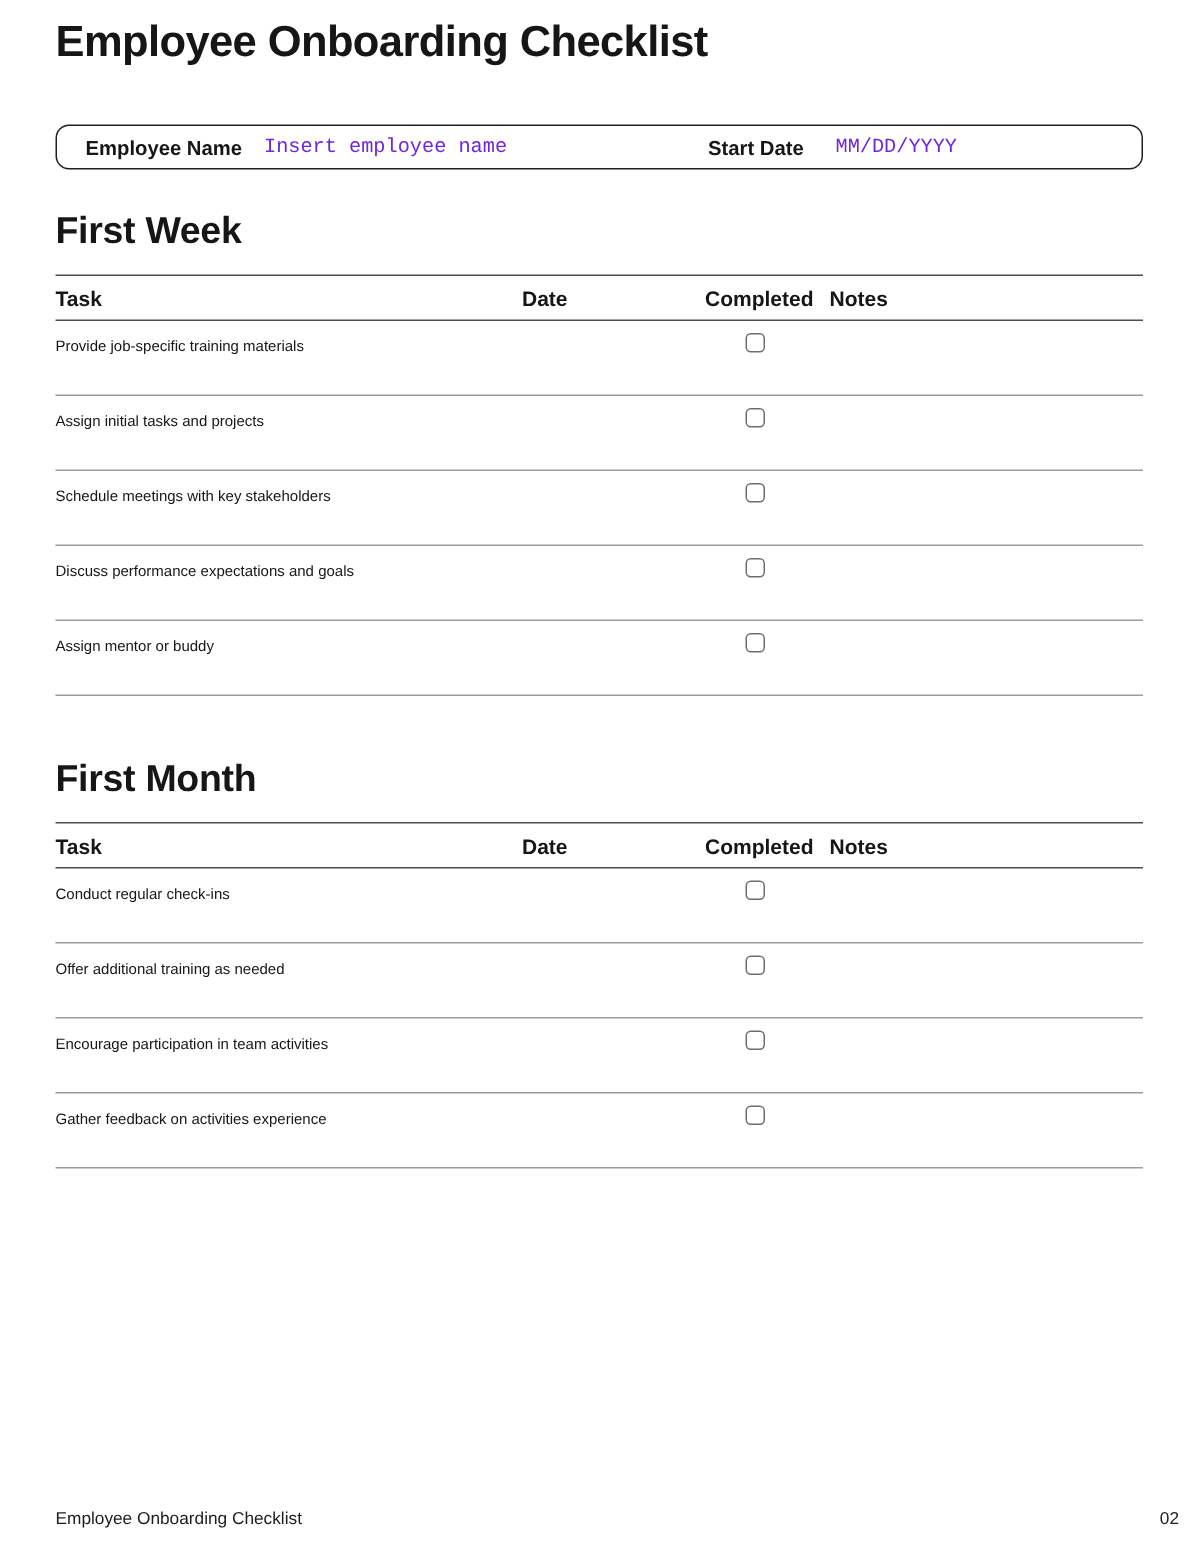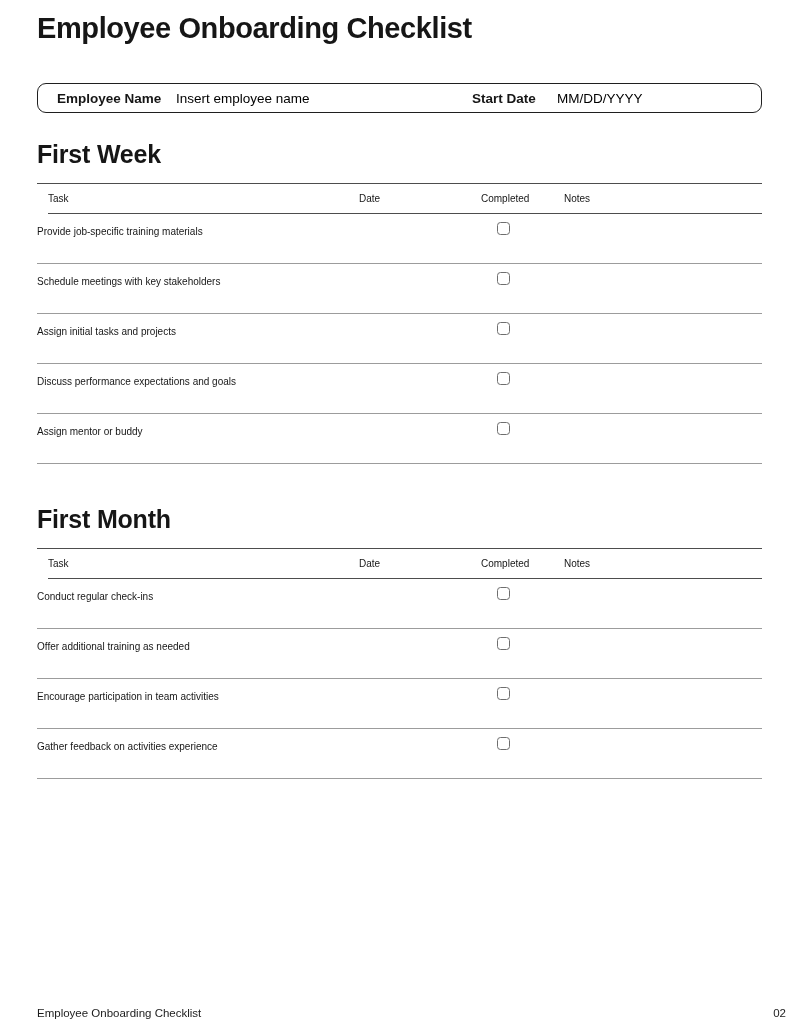"Insert employee name" .info-bar .value { color: #000000 -> #6d28d9; font-family: none -> Liberation Mono, monospace }
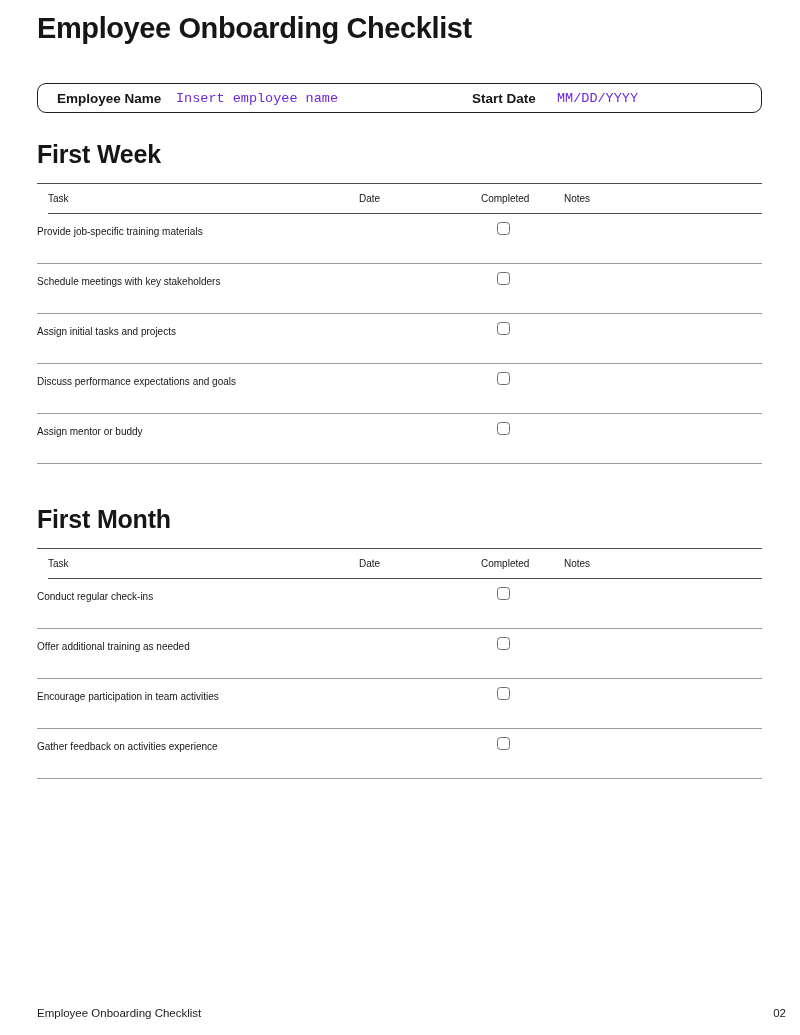"Task" .thead { font-size: 10px -> 14px; font-weight: 400 -> 700; margin-left: 11px -> none }
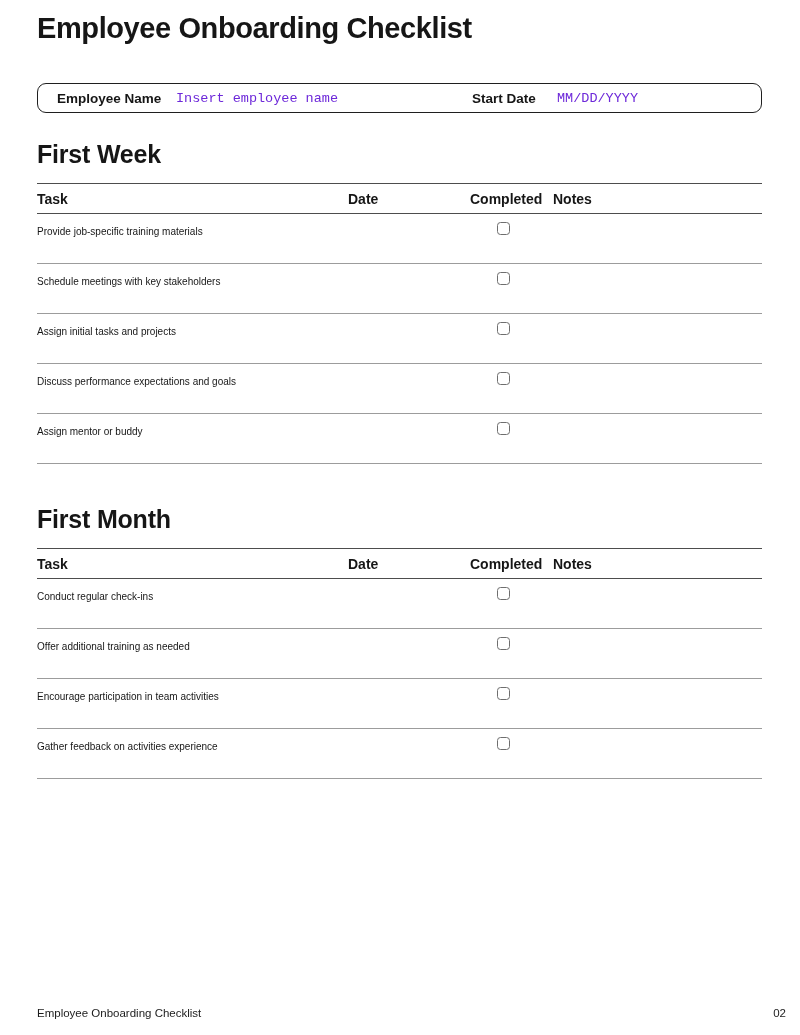"Schedule meetings with key stakeholders" div.row { order: before "Assign initial tasks and projects" -> after "Assign initial tasks and projects" }
